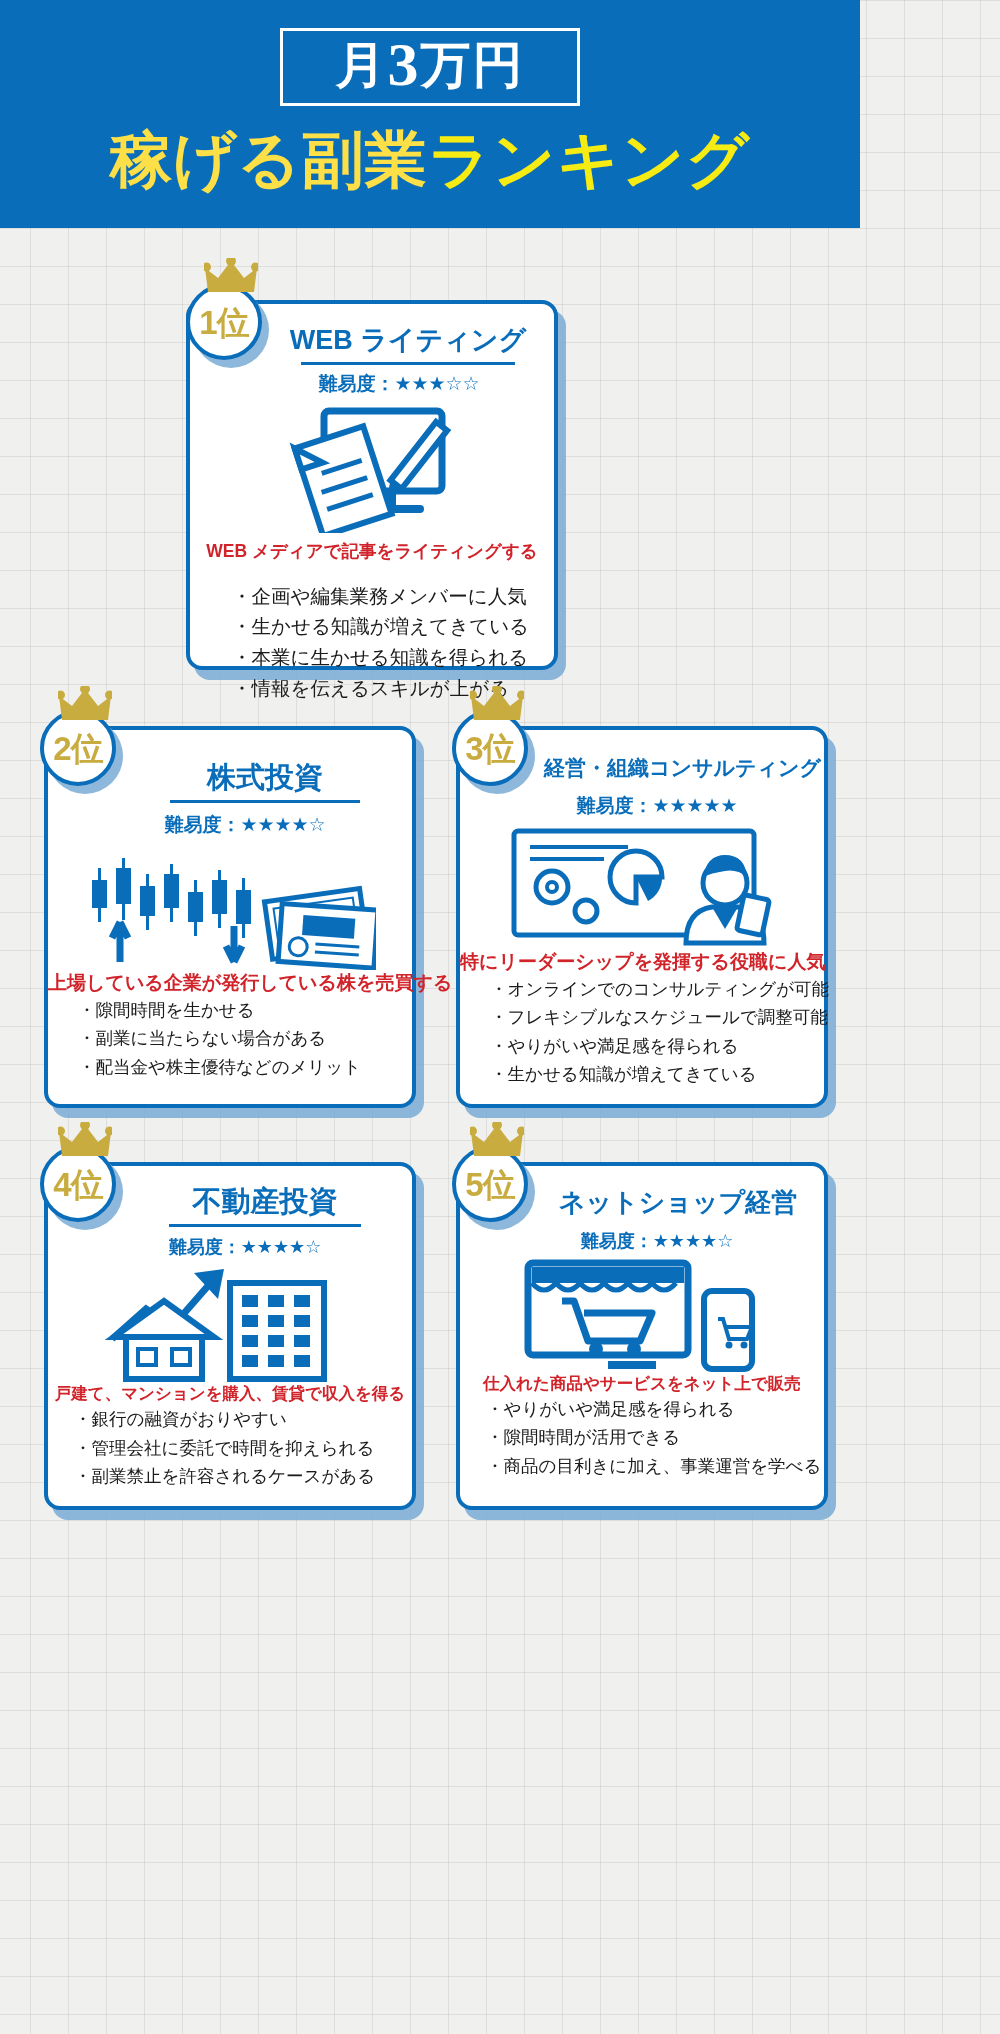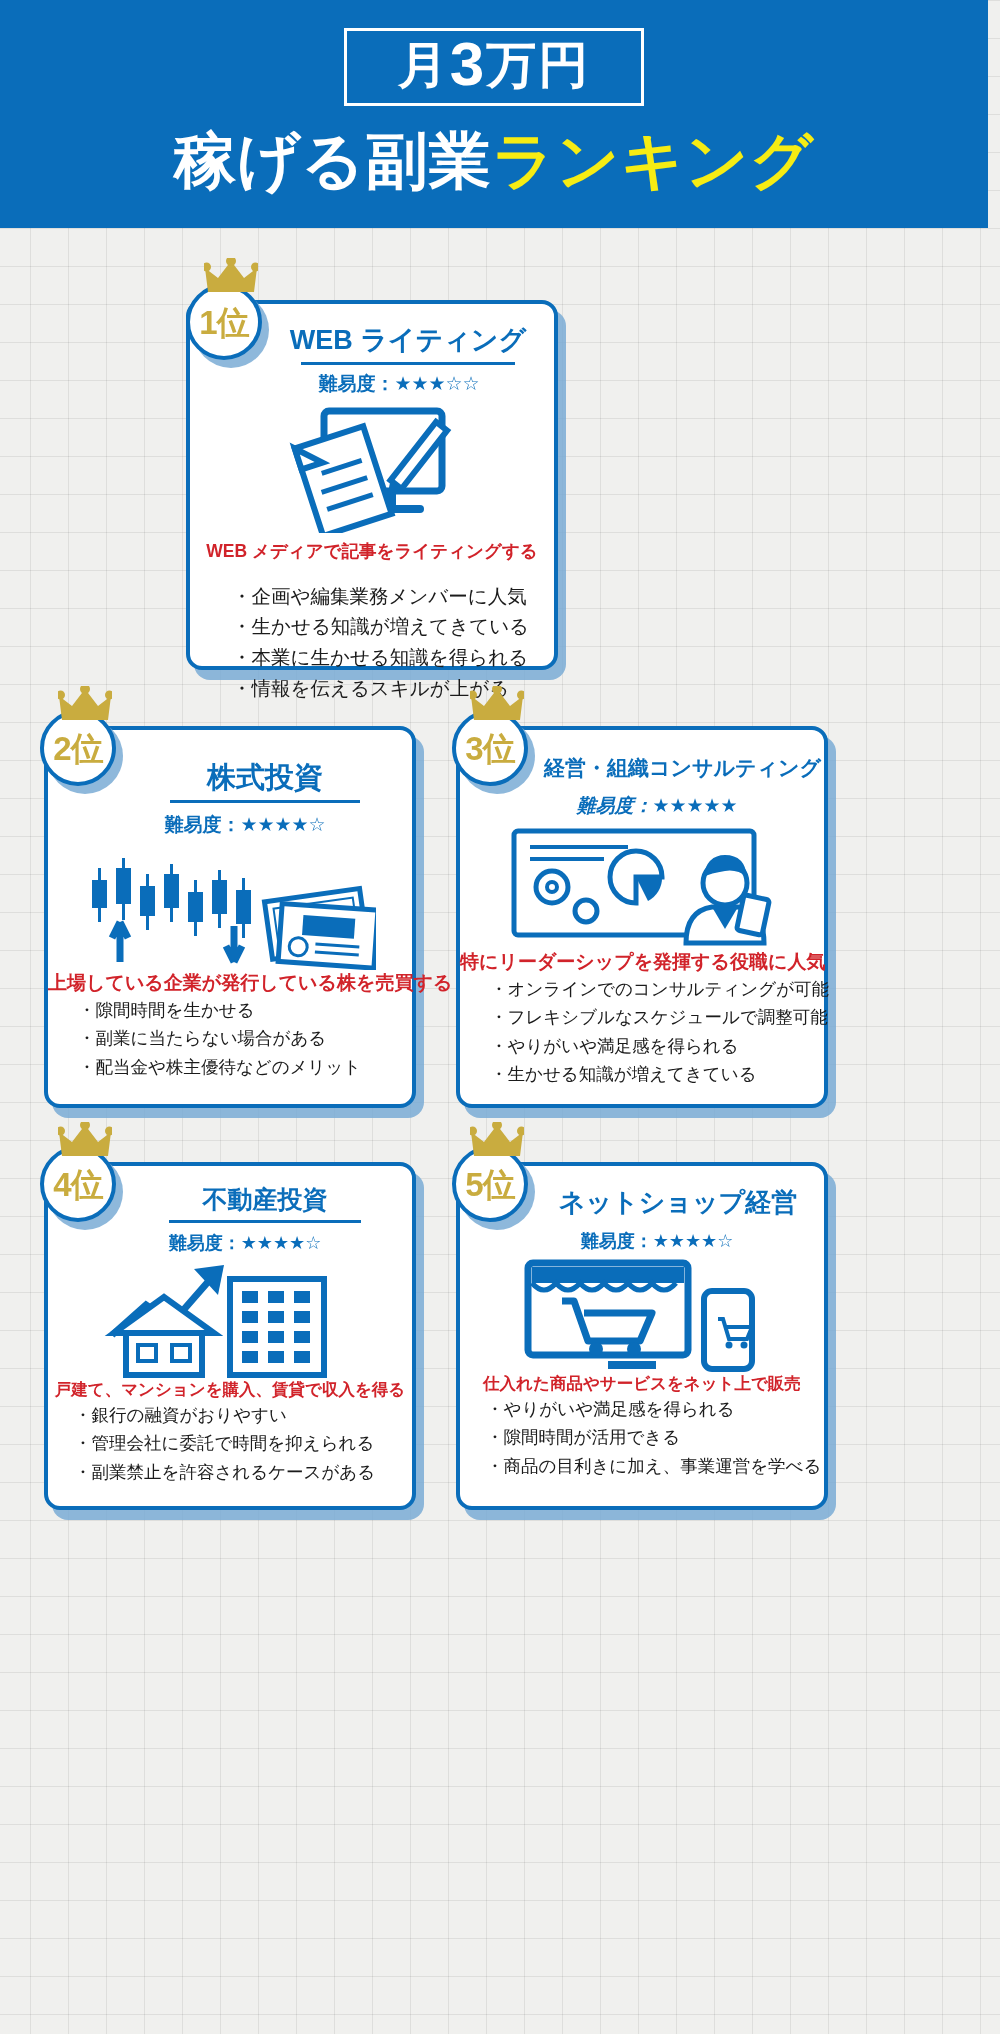"月3万円" .header { font-family: none -> Liberation Serif, serif; width: 988px -> 860px }
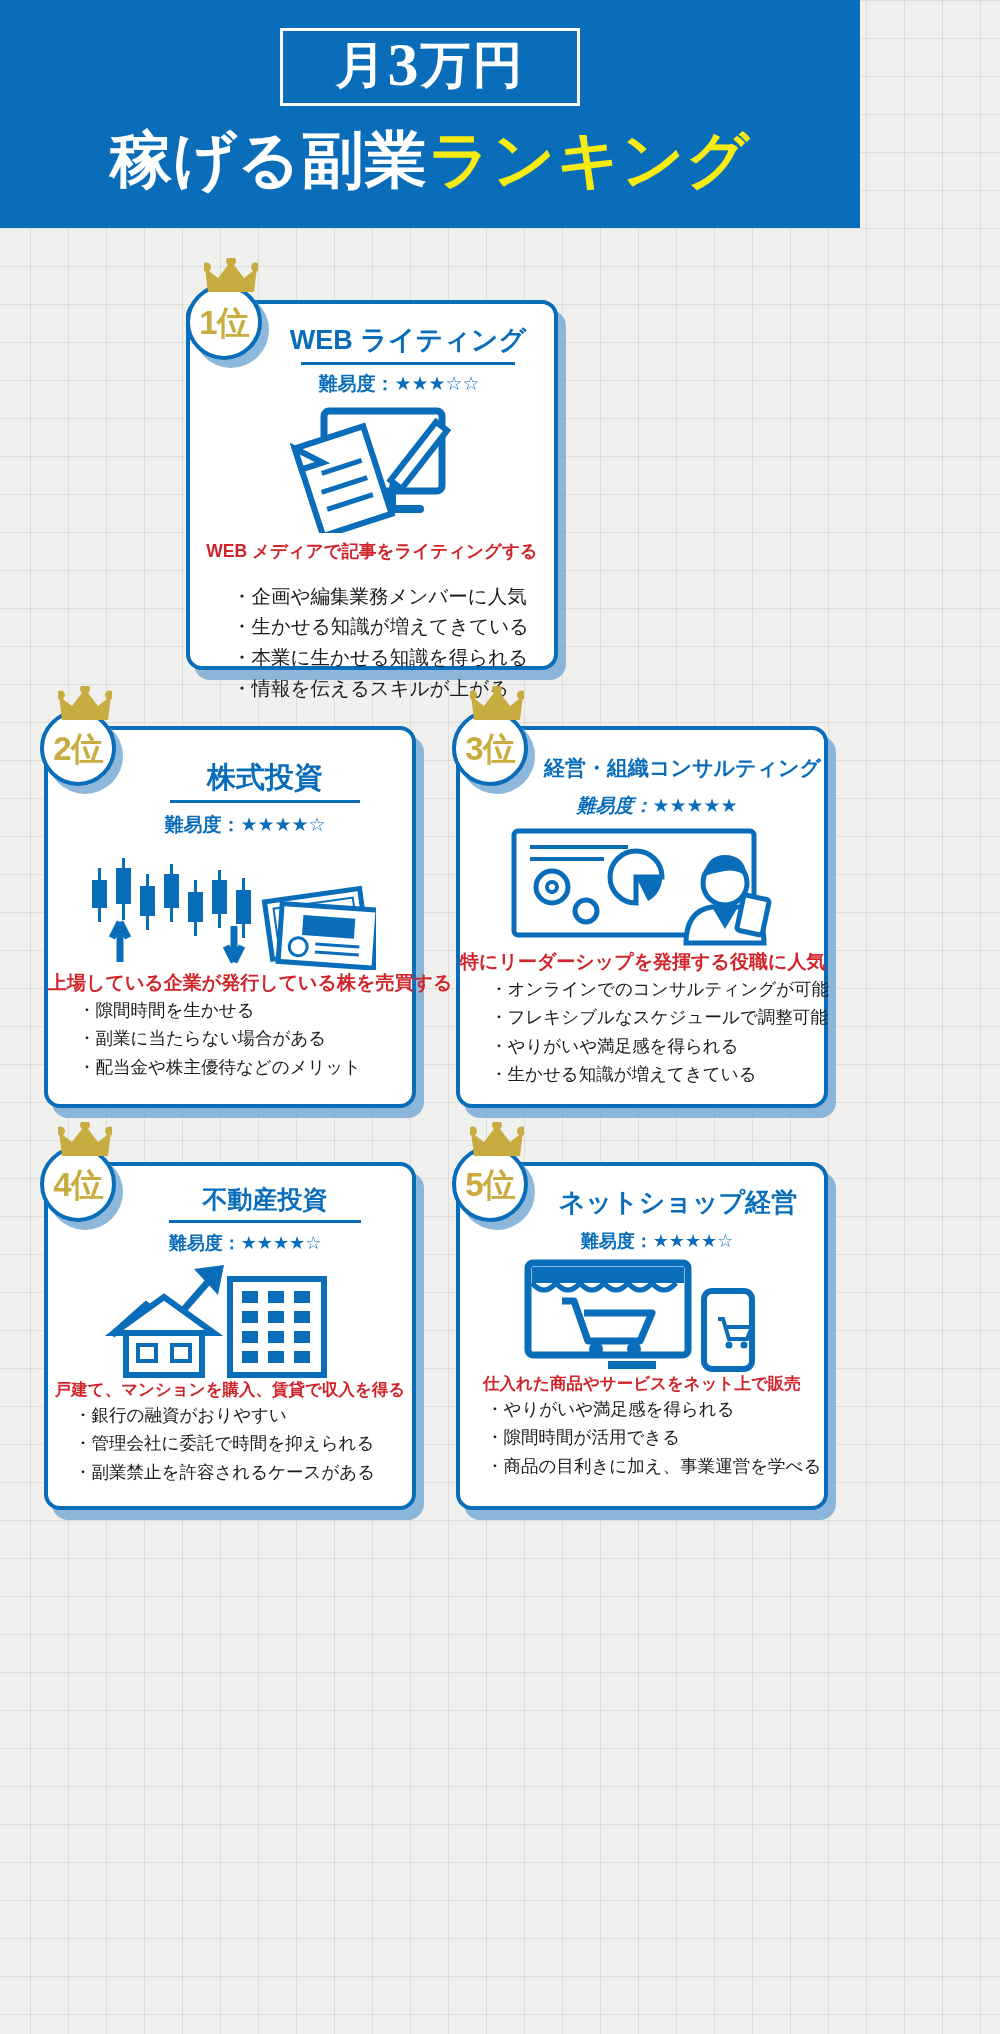"稼げる副業" .header-main .w { color: #ffffff -> #fde047 }
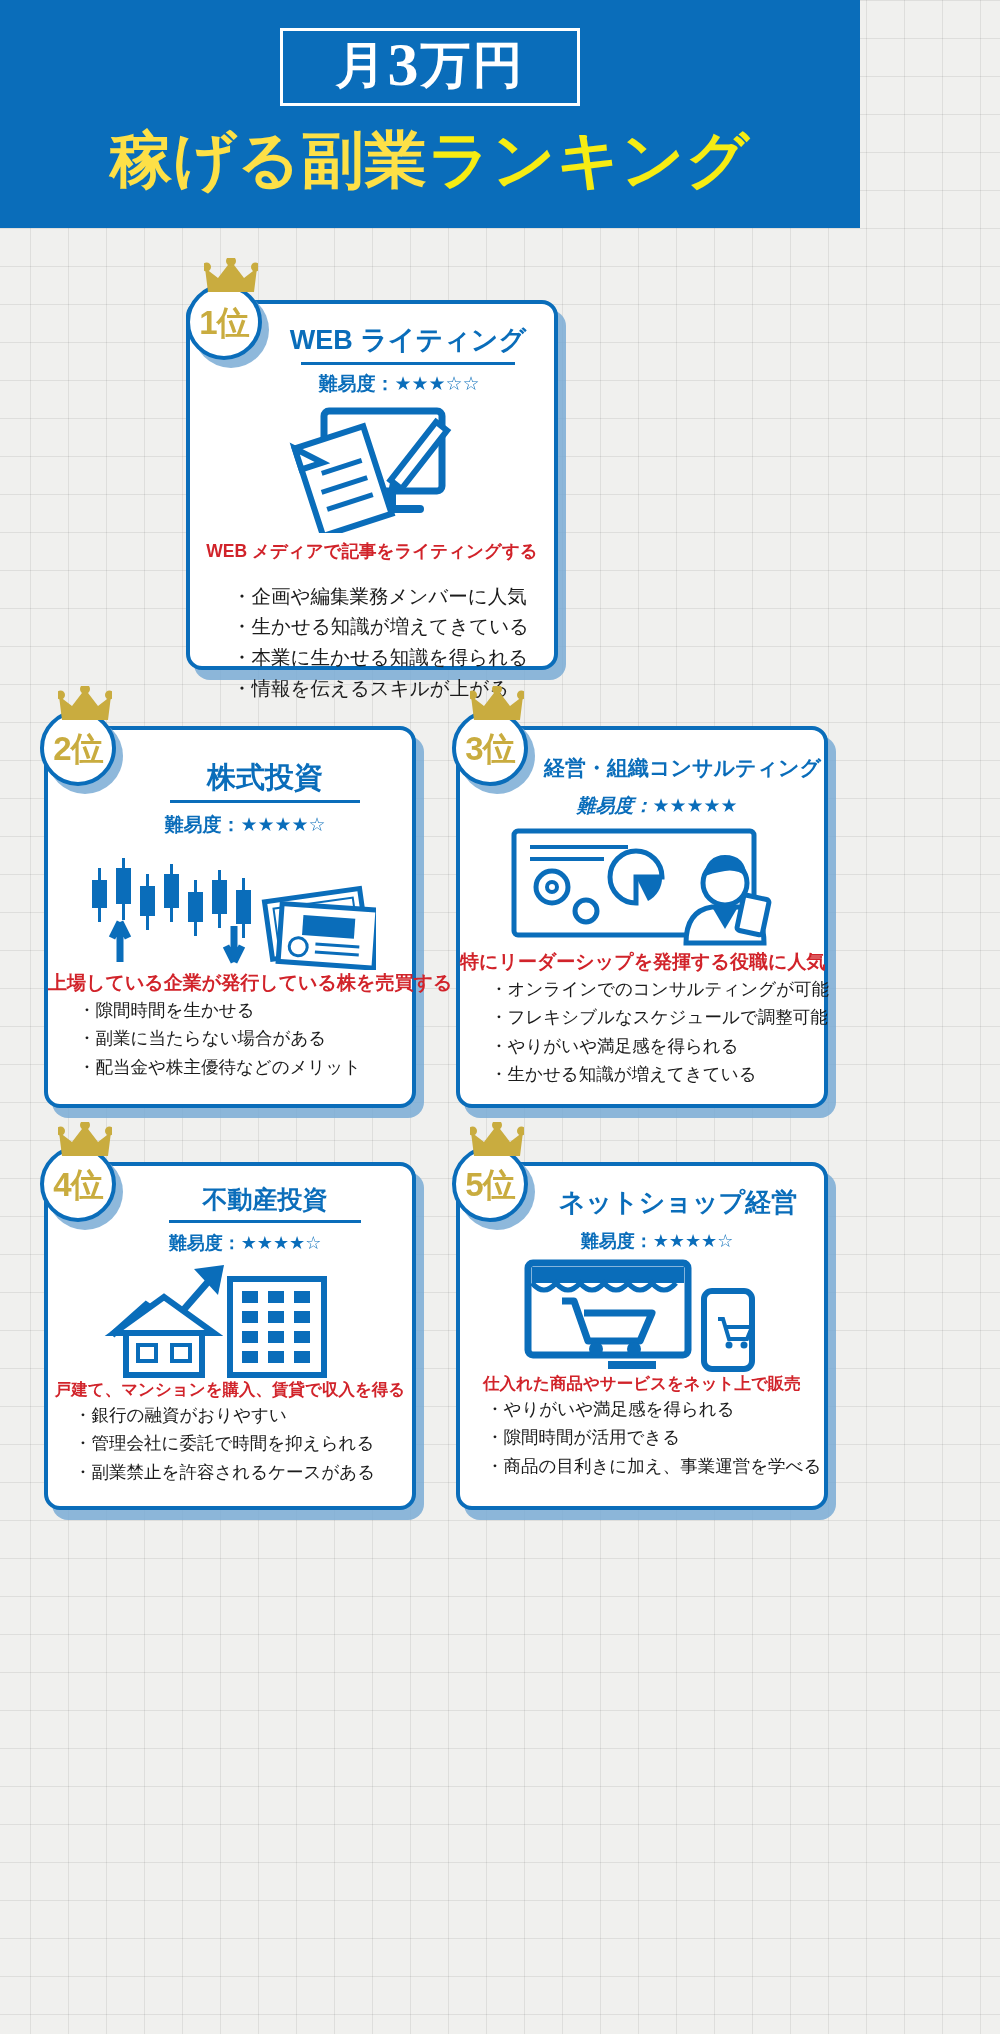"難易度：★★★★★" div.difficulty { font-style: italic -> none }
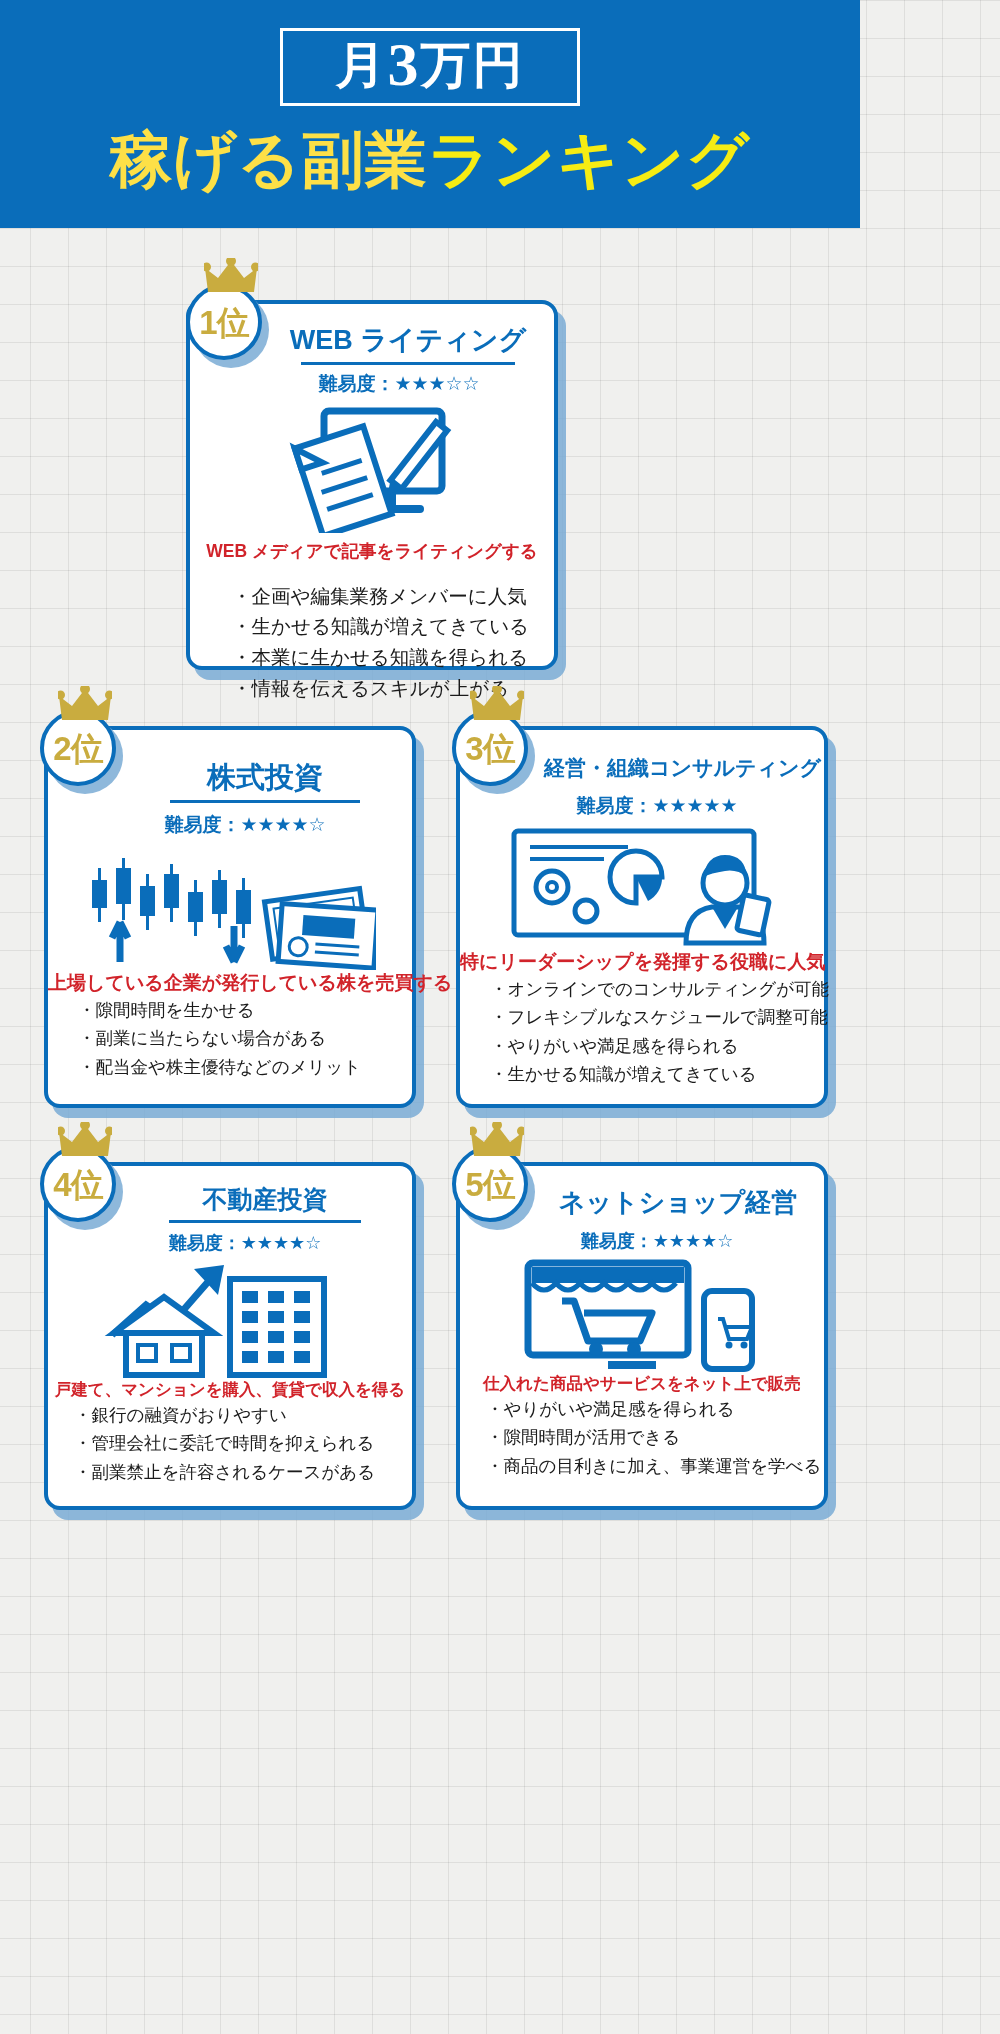"不動産投資" #card4 .card-title { font-size: 25px -> 29px }
